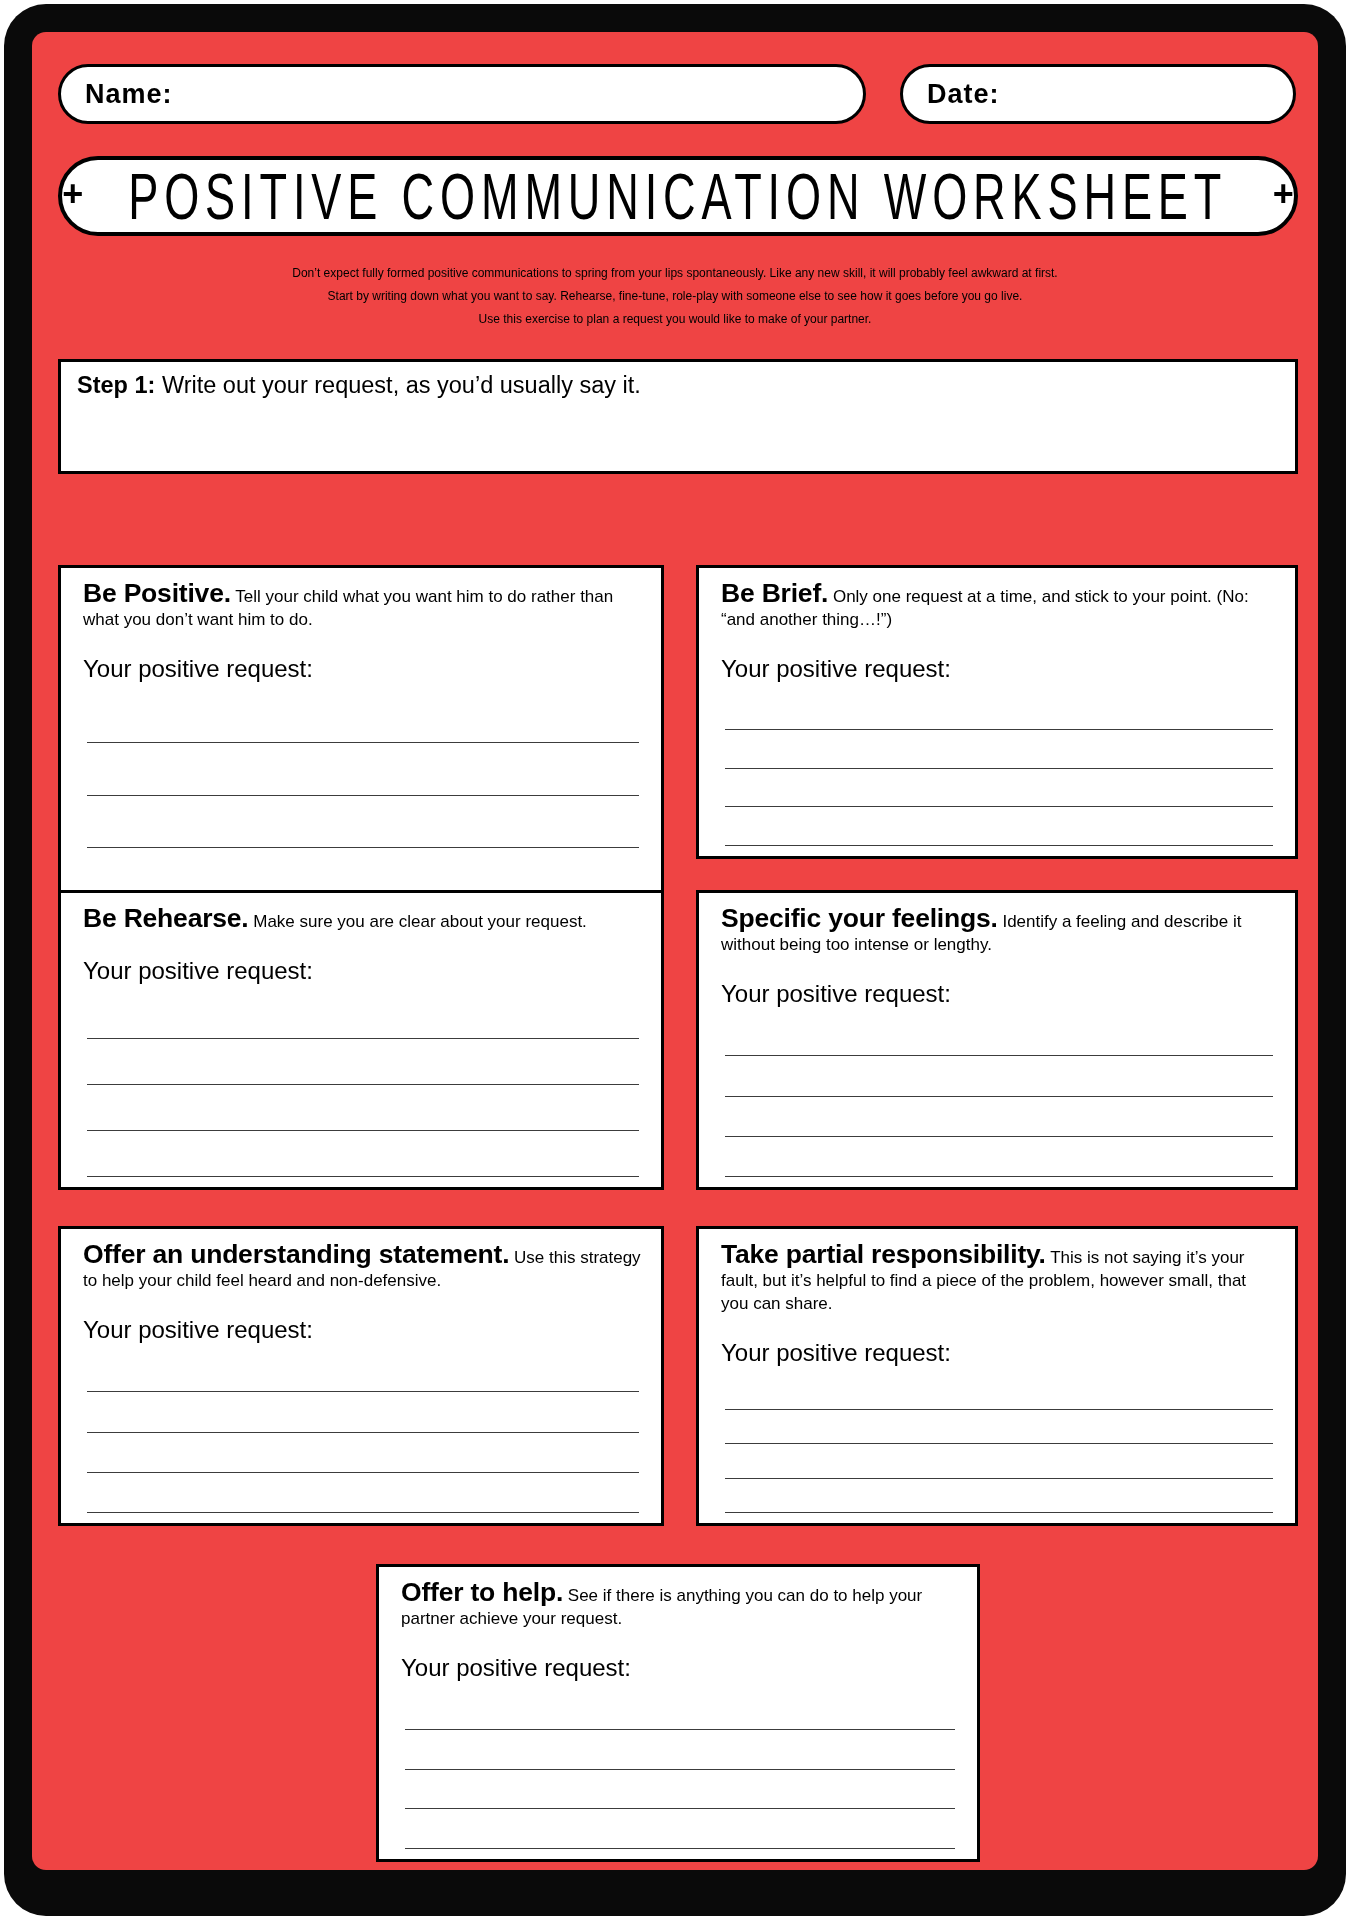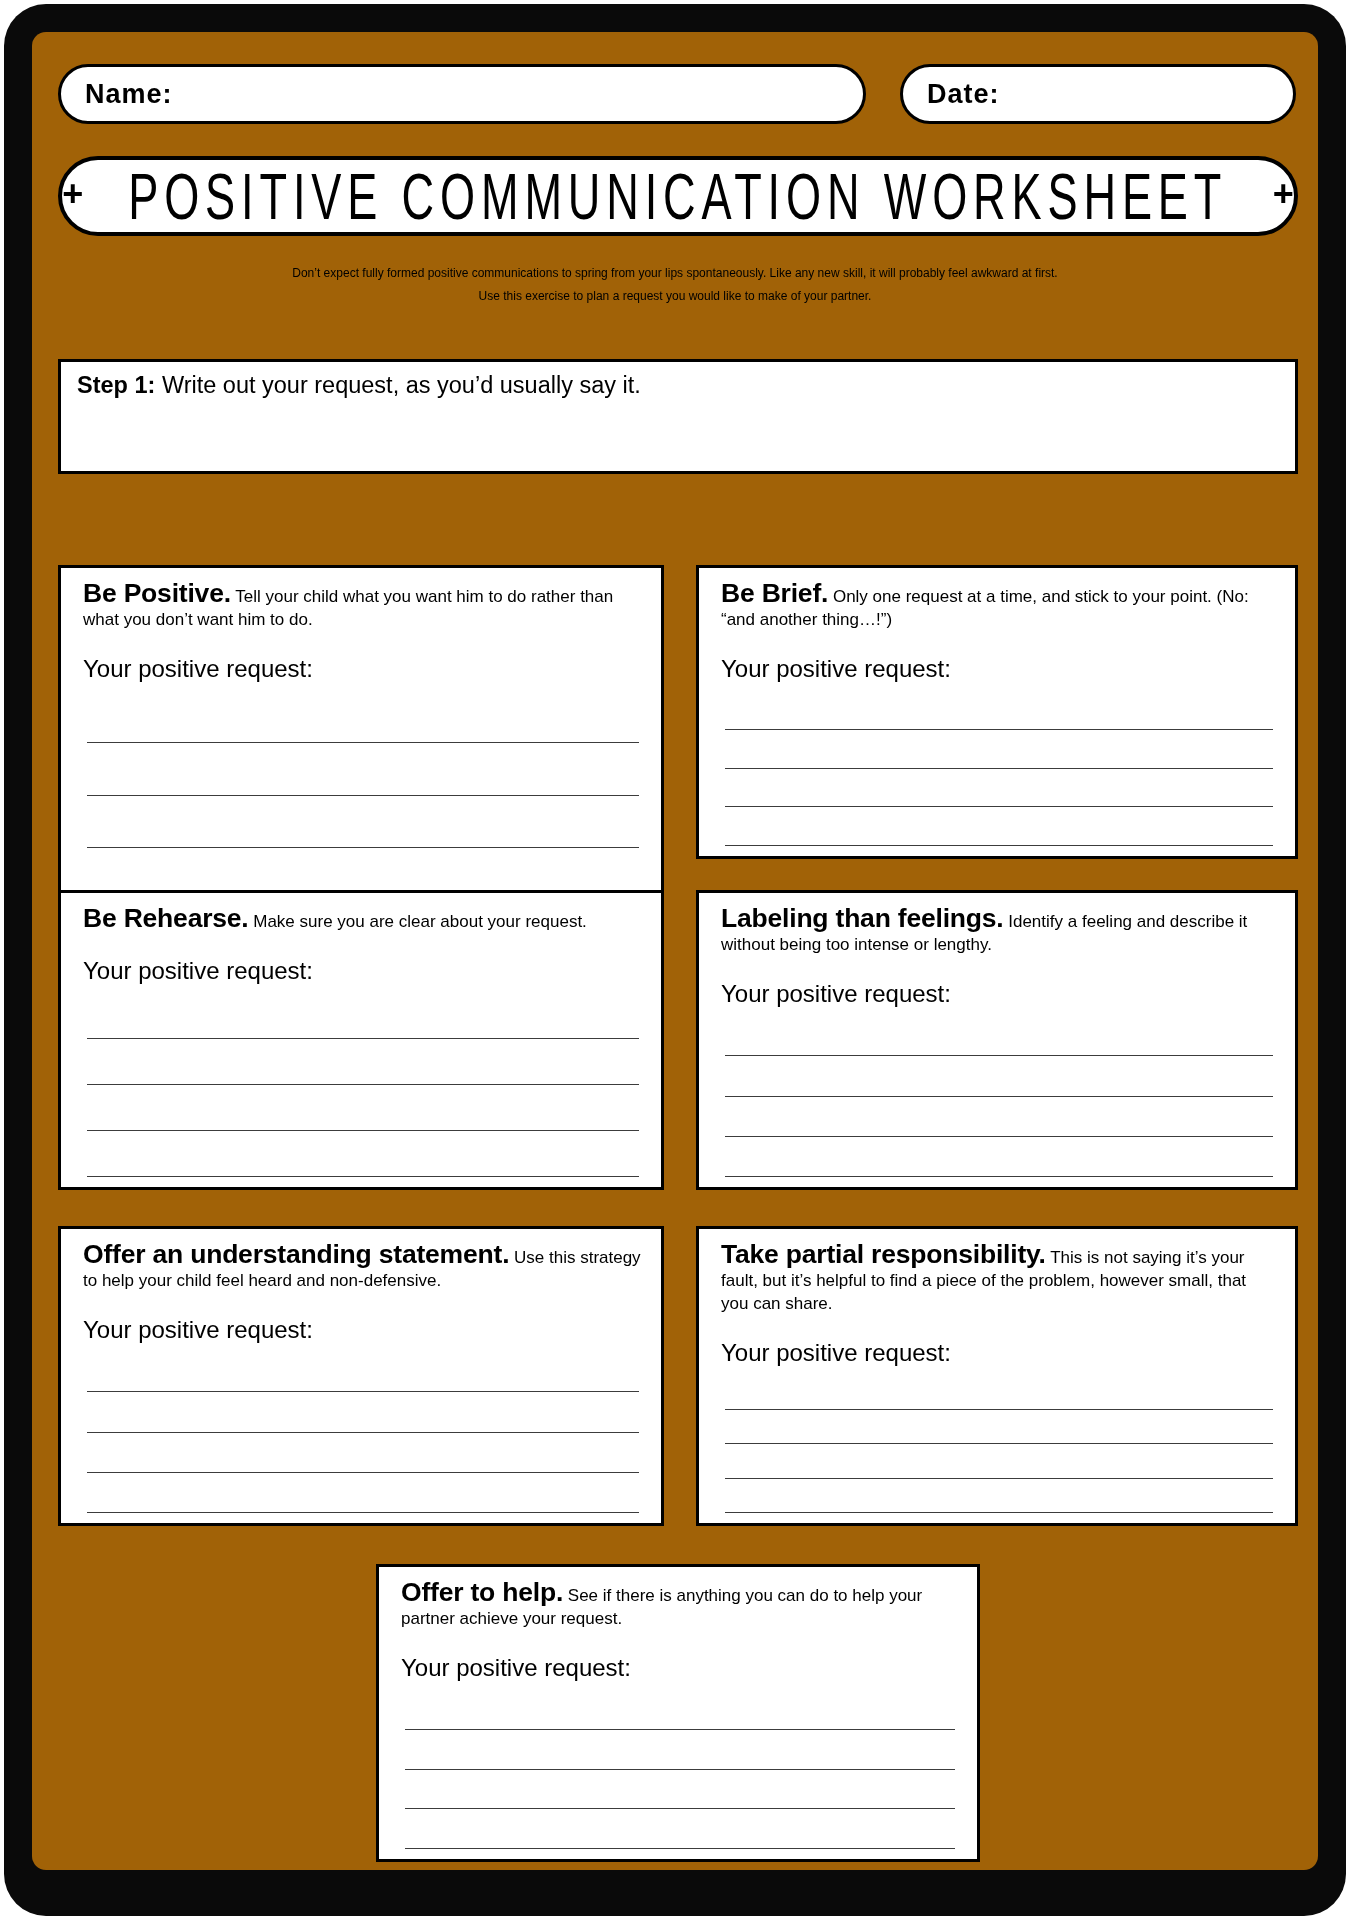"Name:" .page { background: #a16207 -> #ef4444 }
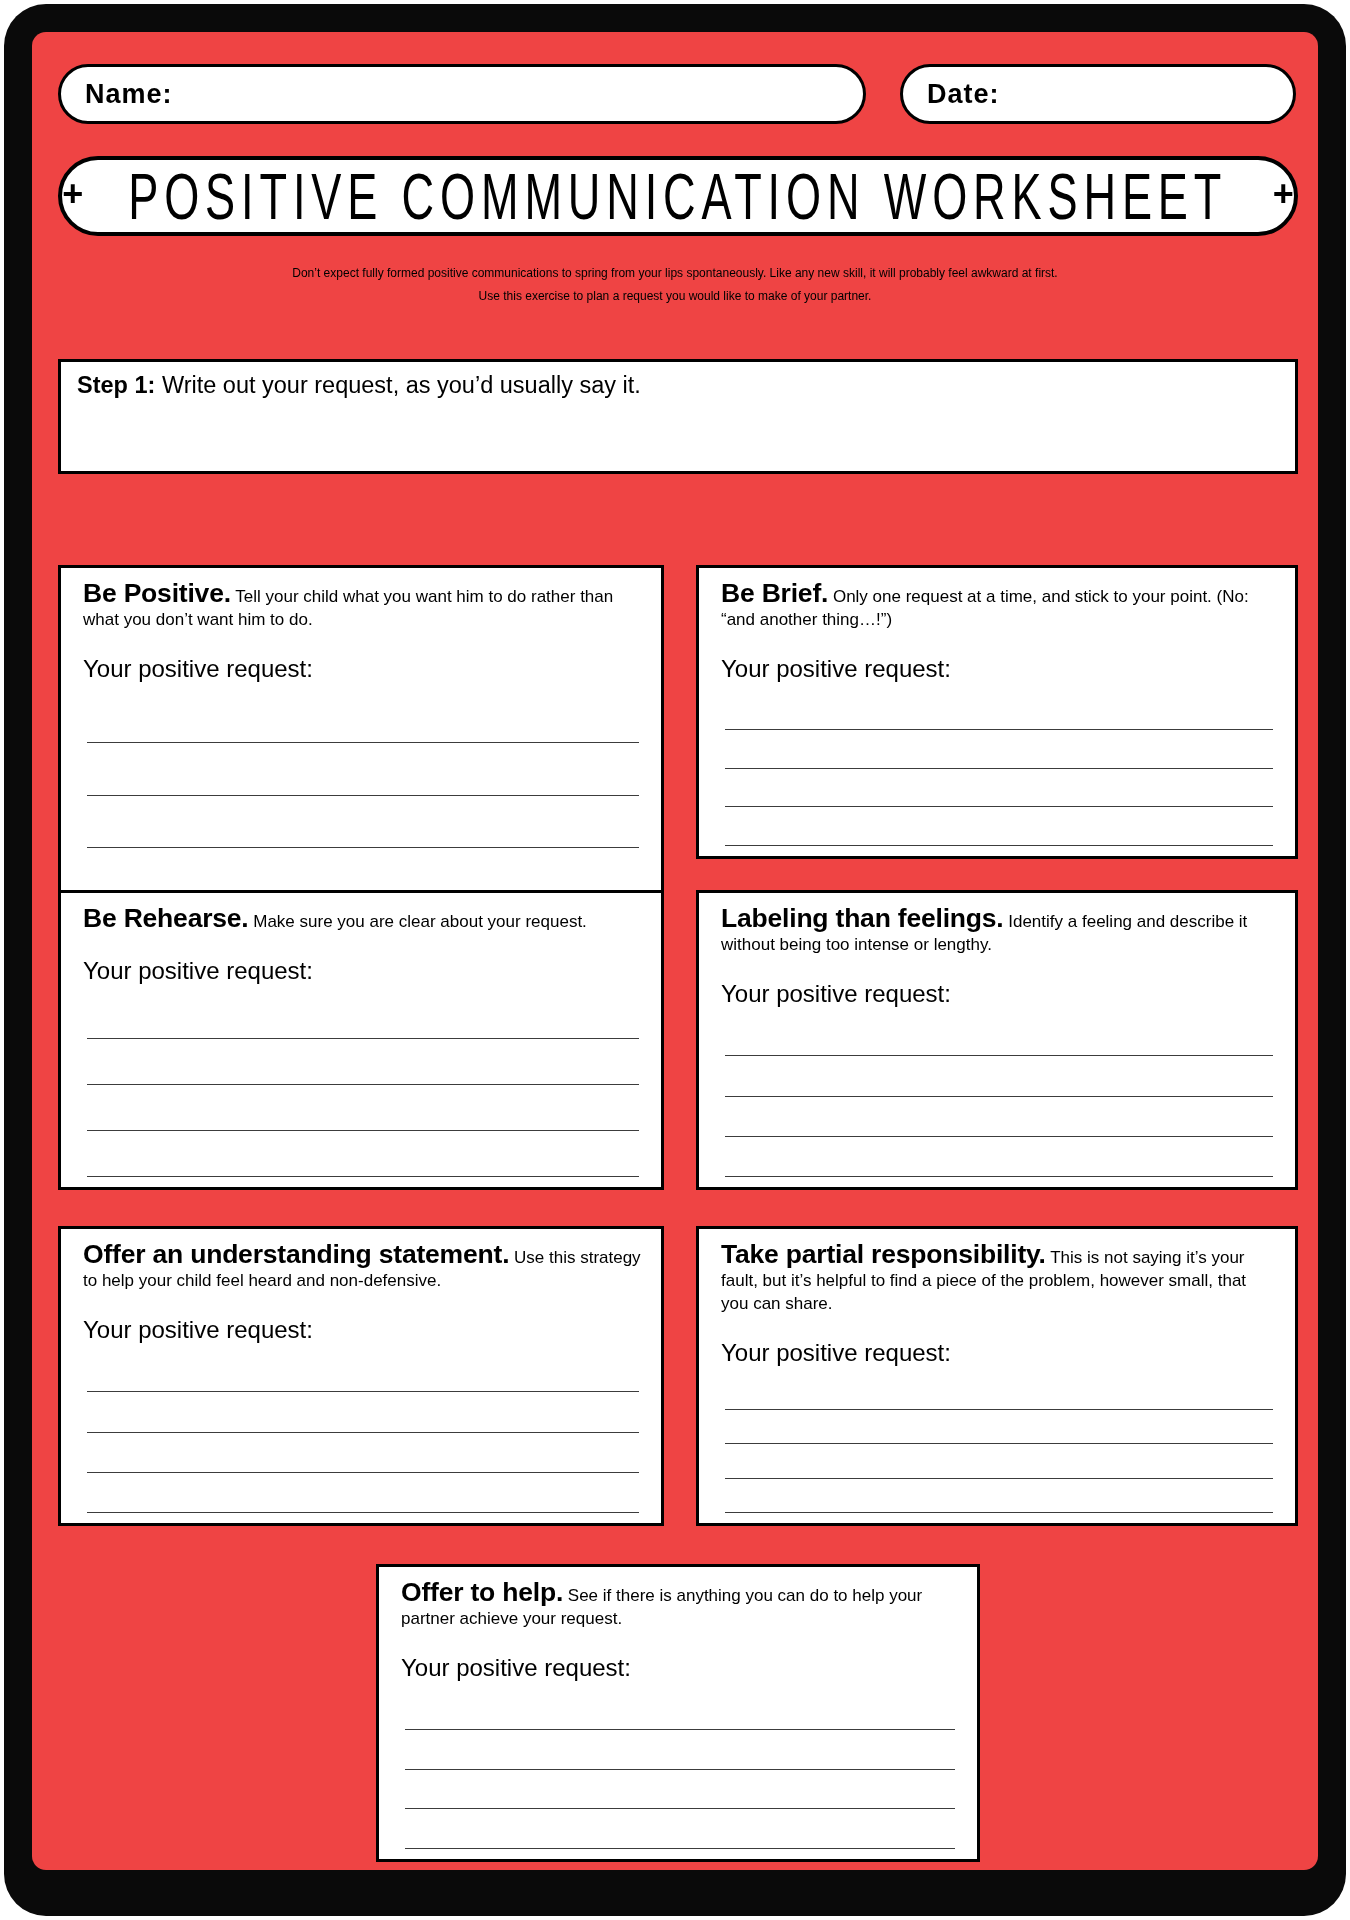"Start by writing down what" div { html: none -> <div>Start by writing down what you want to say. Rehearse, fine-tune, role-play with someone else to see how it goes before you go live.</div> }
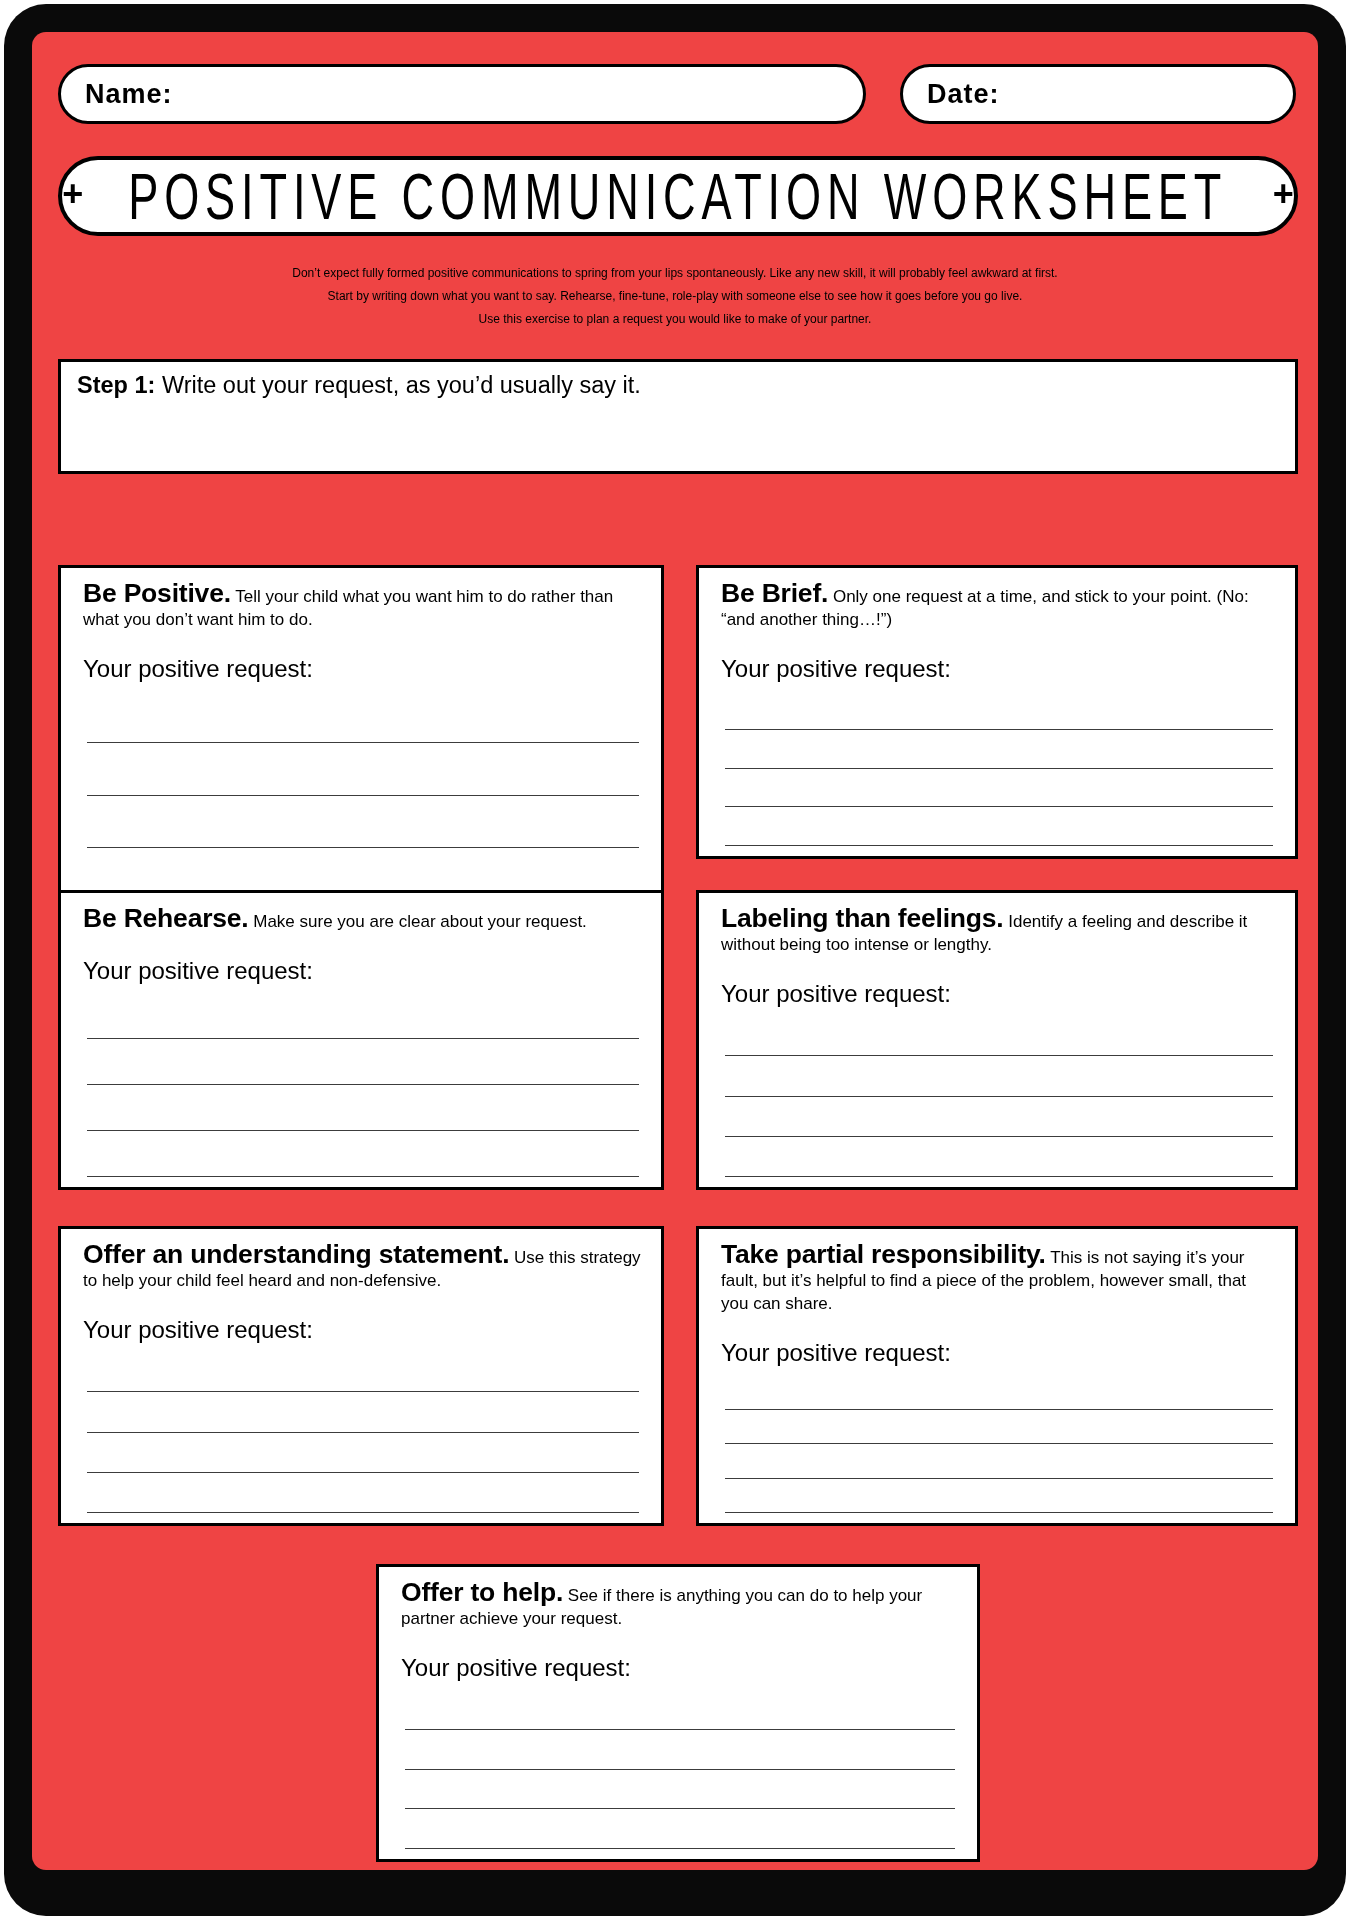"Labeling than feelings." span.ebox-title { text: Labeling than -> Specific your }
